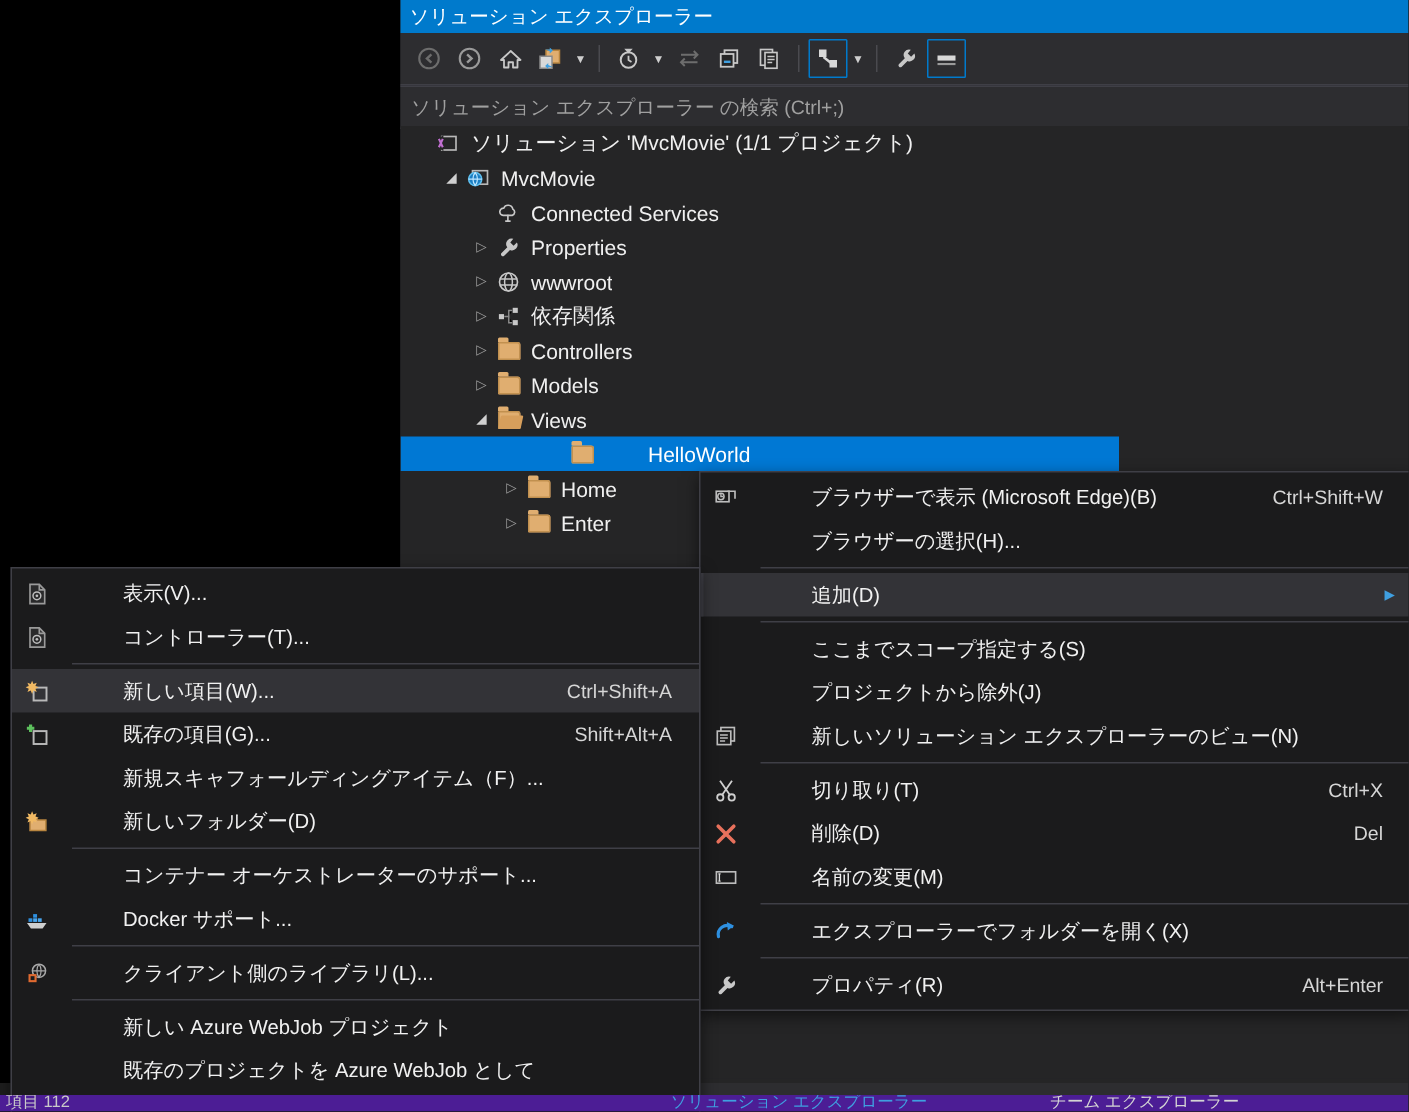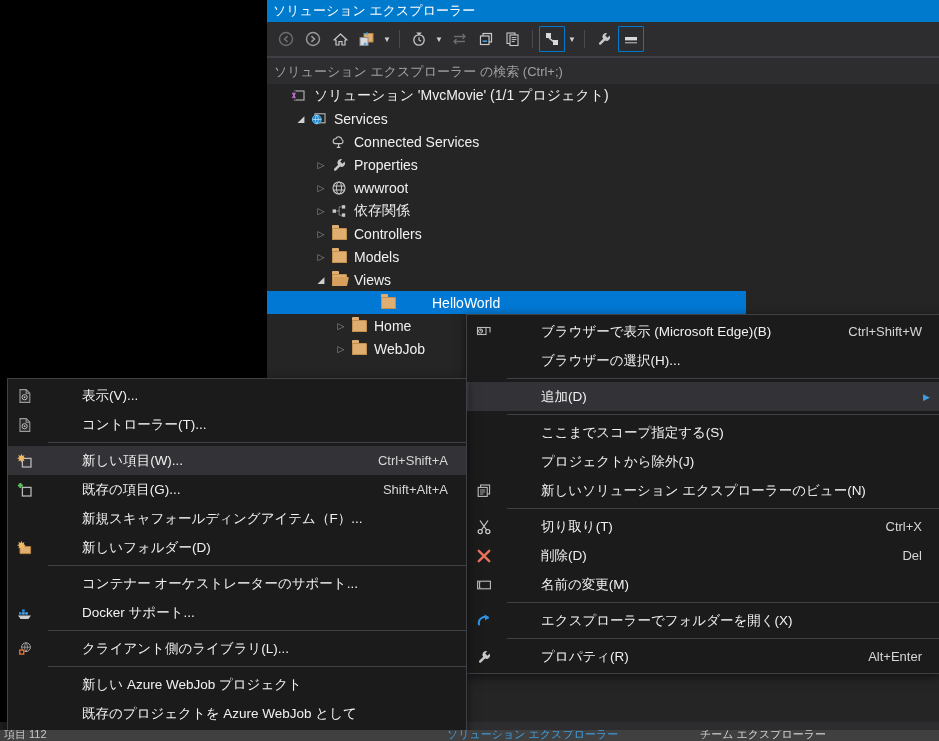"Services" span.t-label { text: Services -> MvcMovie }
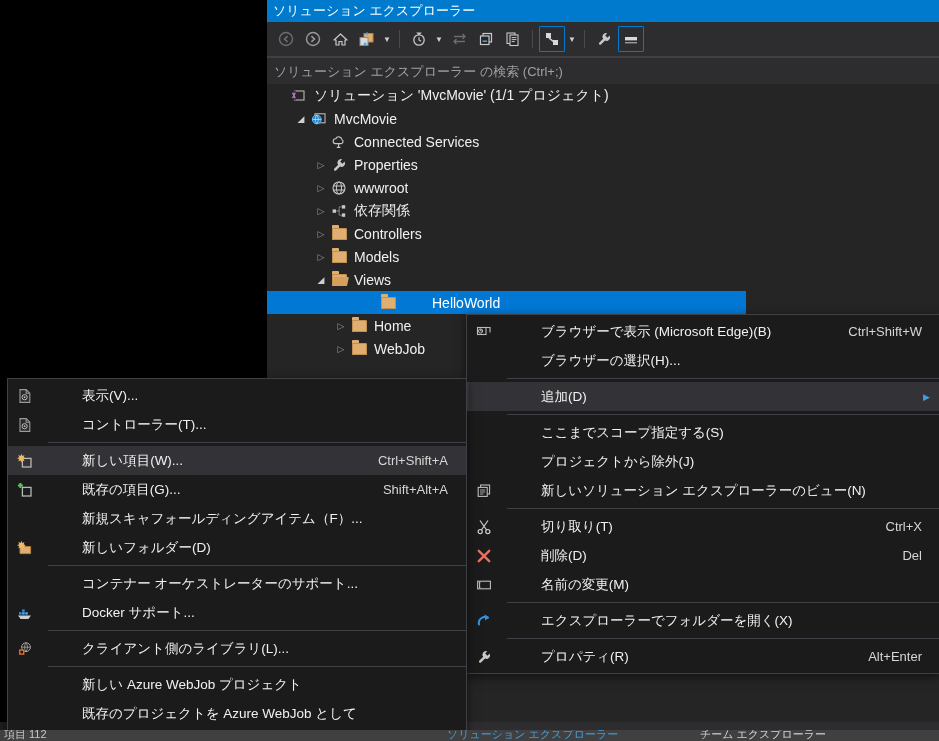"WebJob" span.t-label { text: WebJob -> Enter }
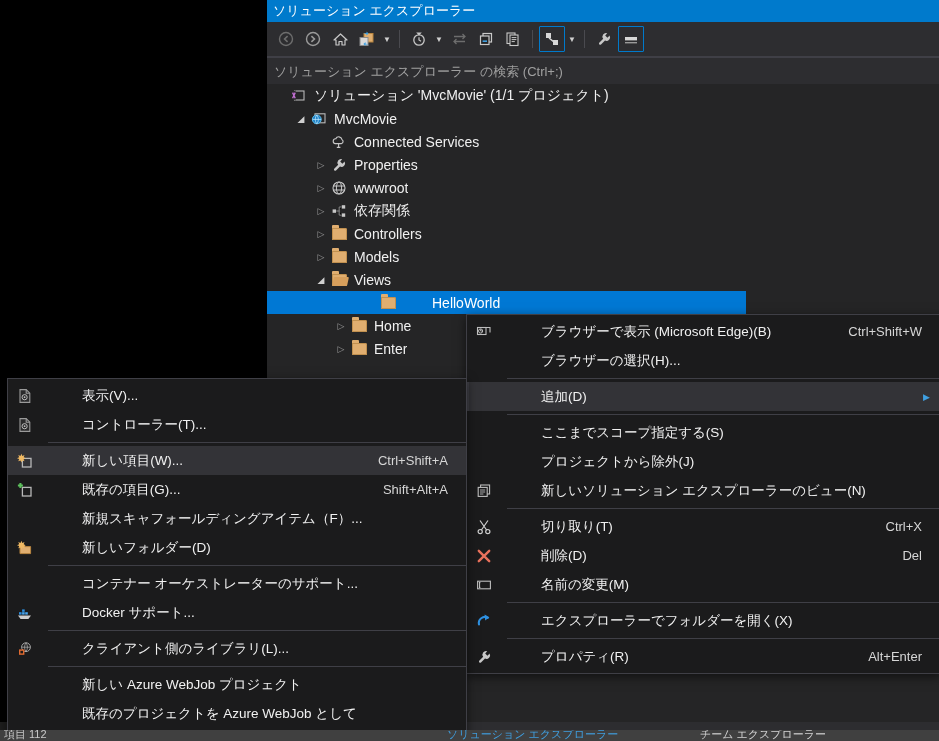"項目 112" #statusbar { background: #404040 -> #4c1d95 }
